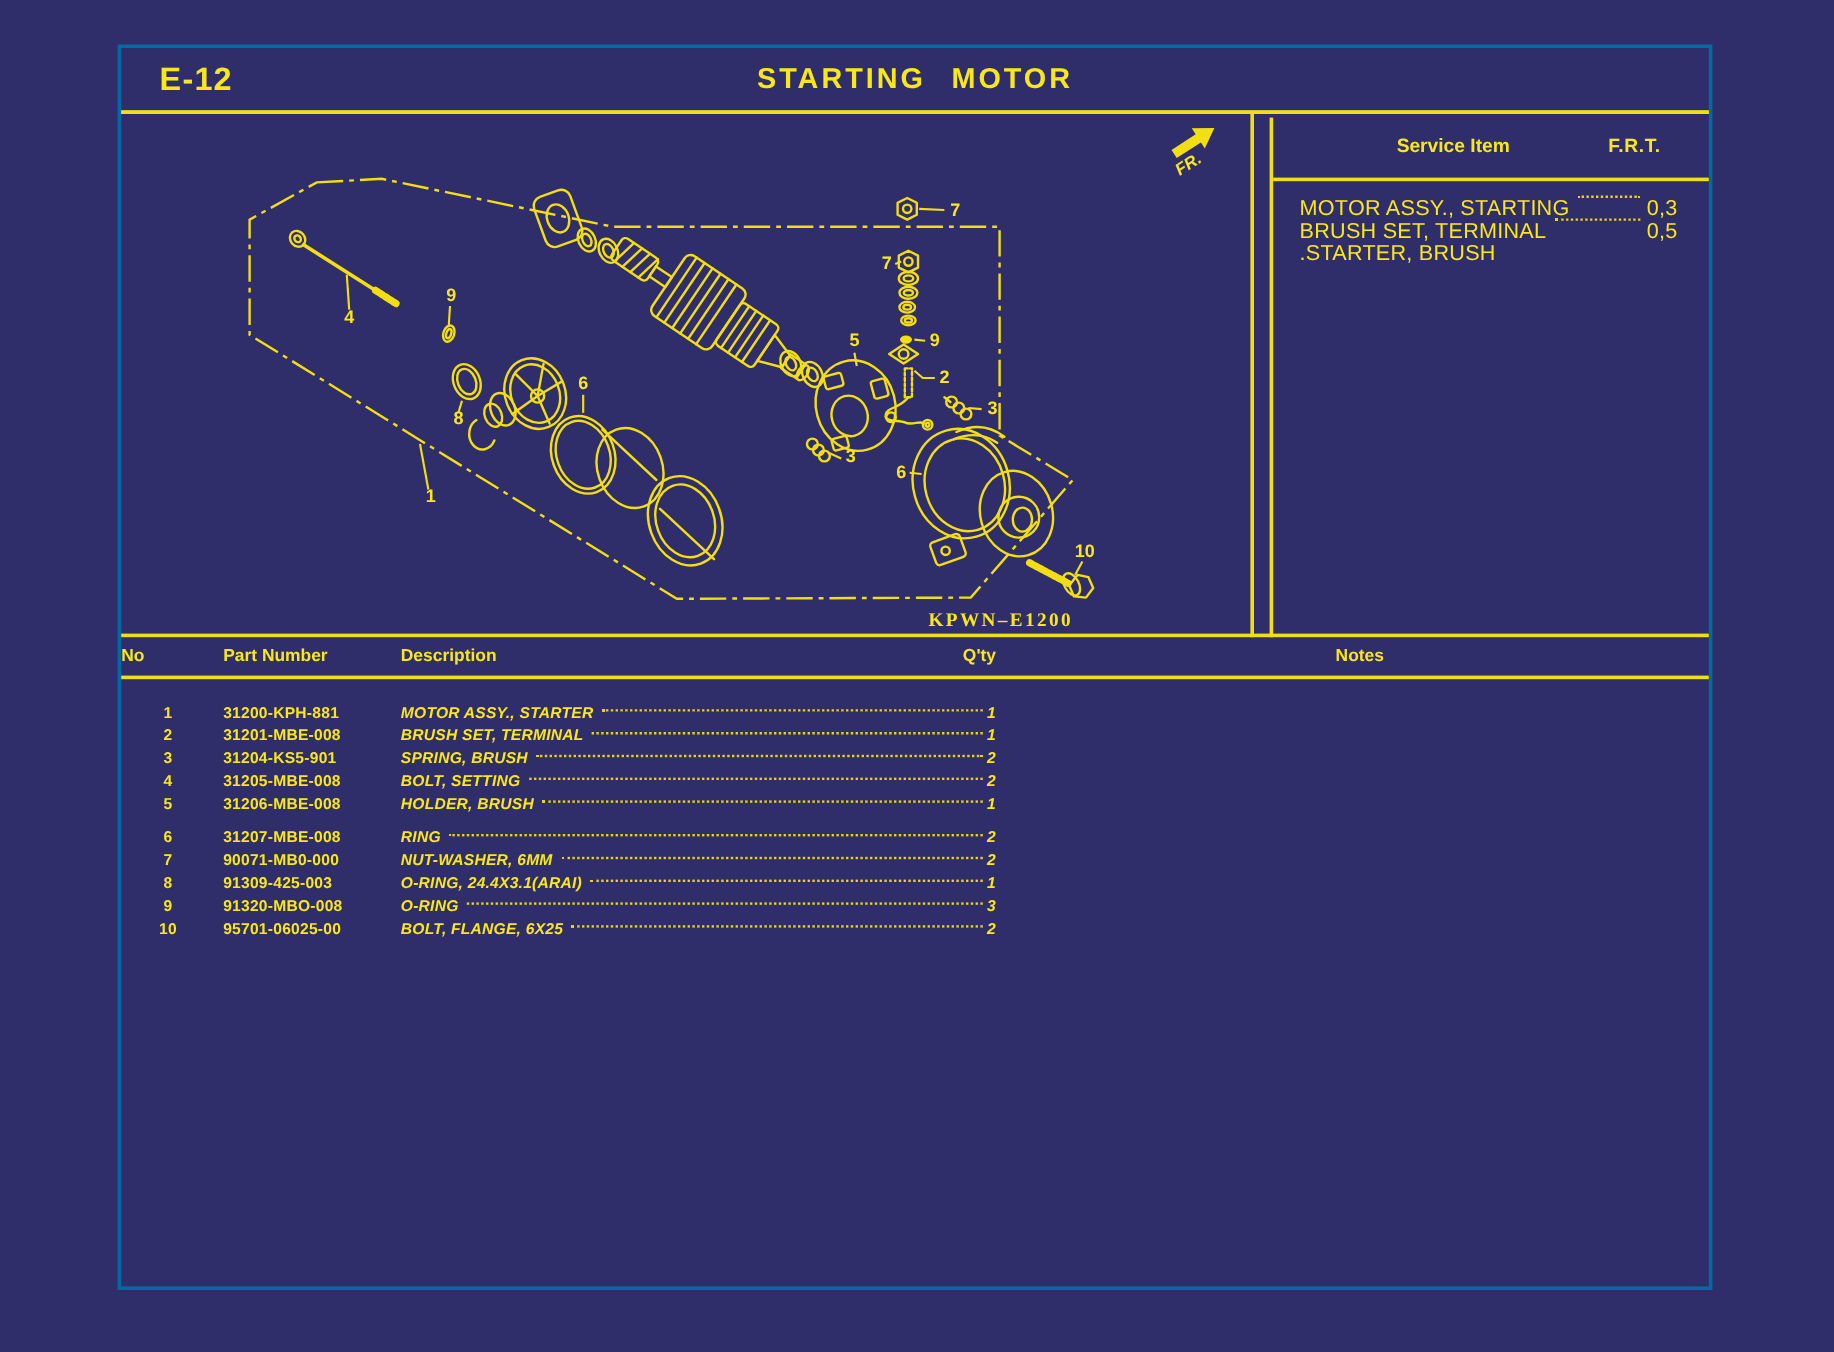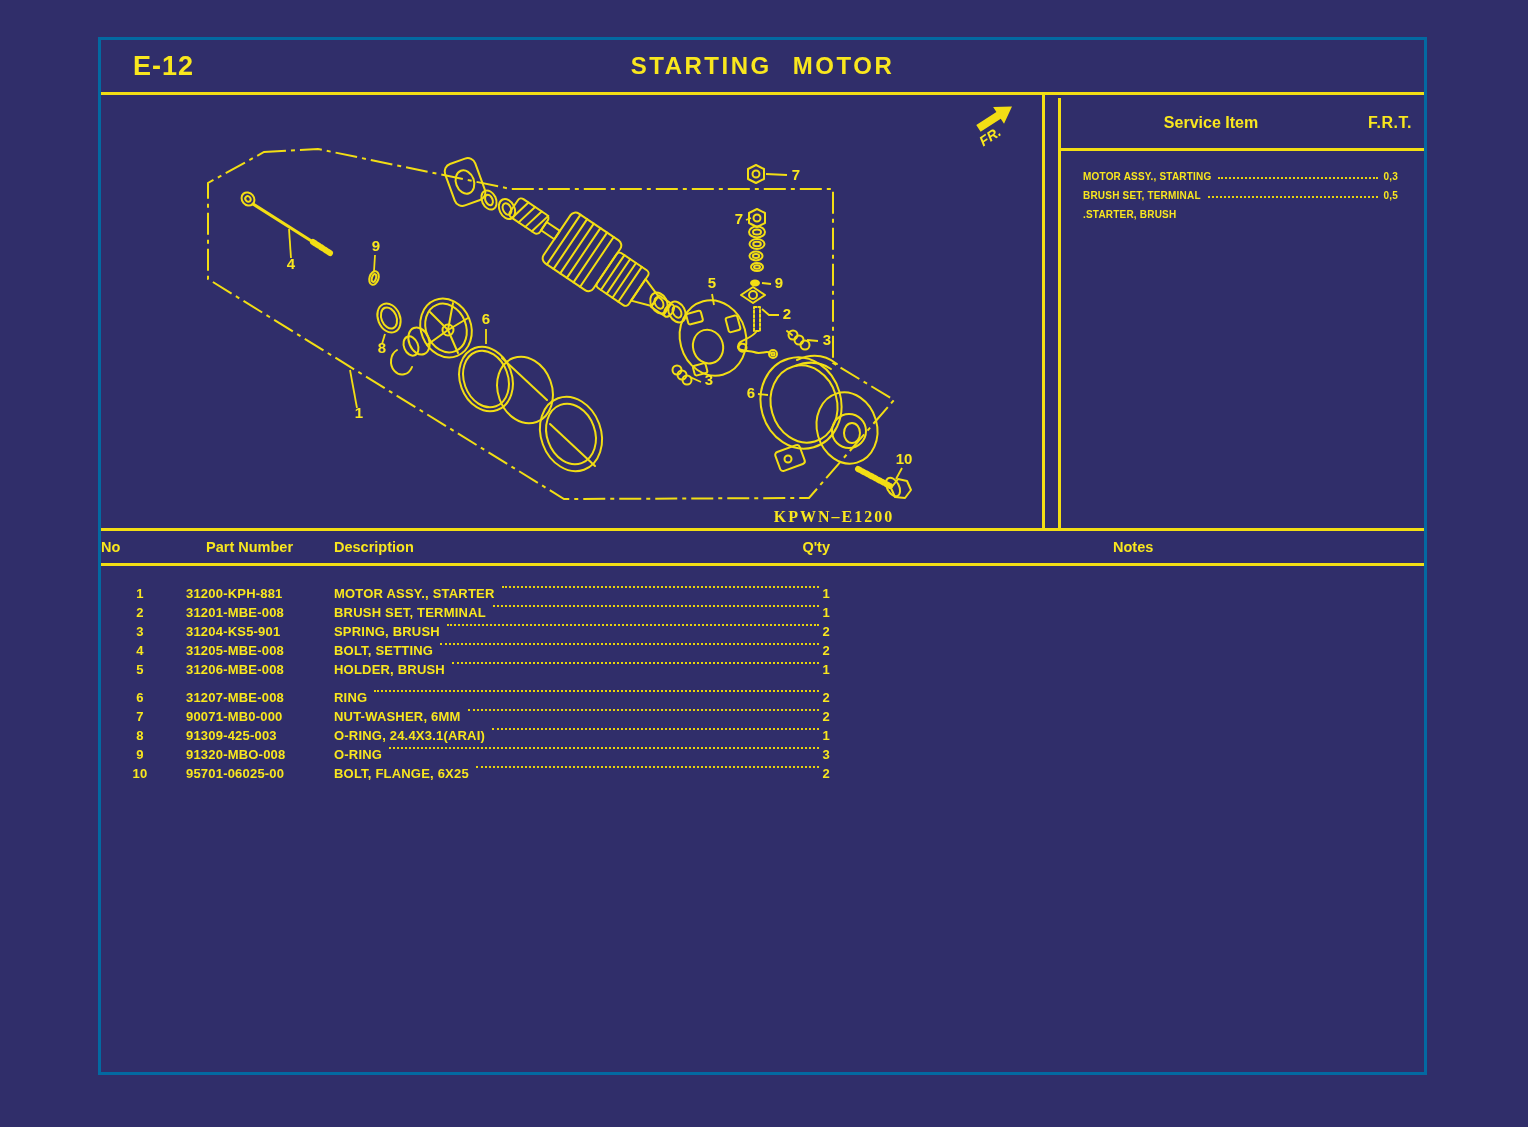"F.R.T." .sp-header .sp-frt-label { right: 12px -> 40px }
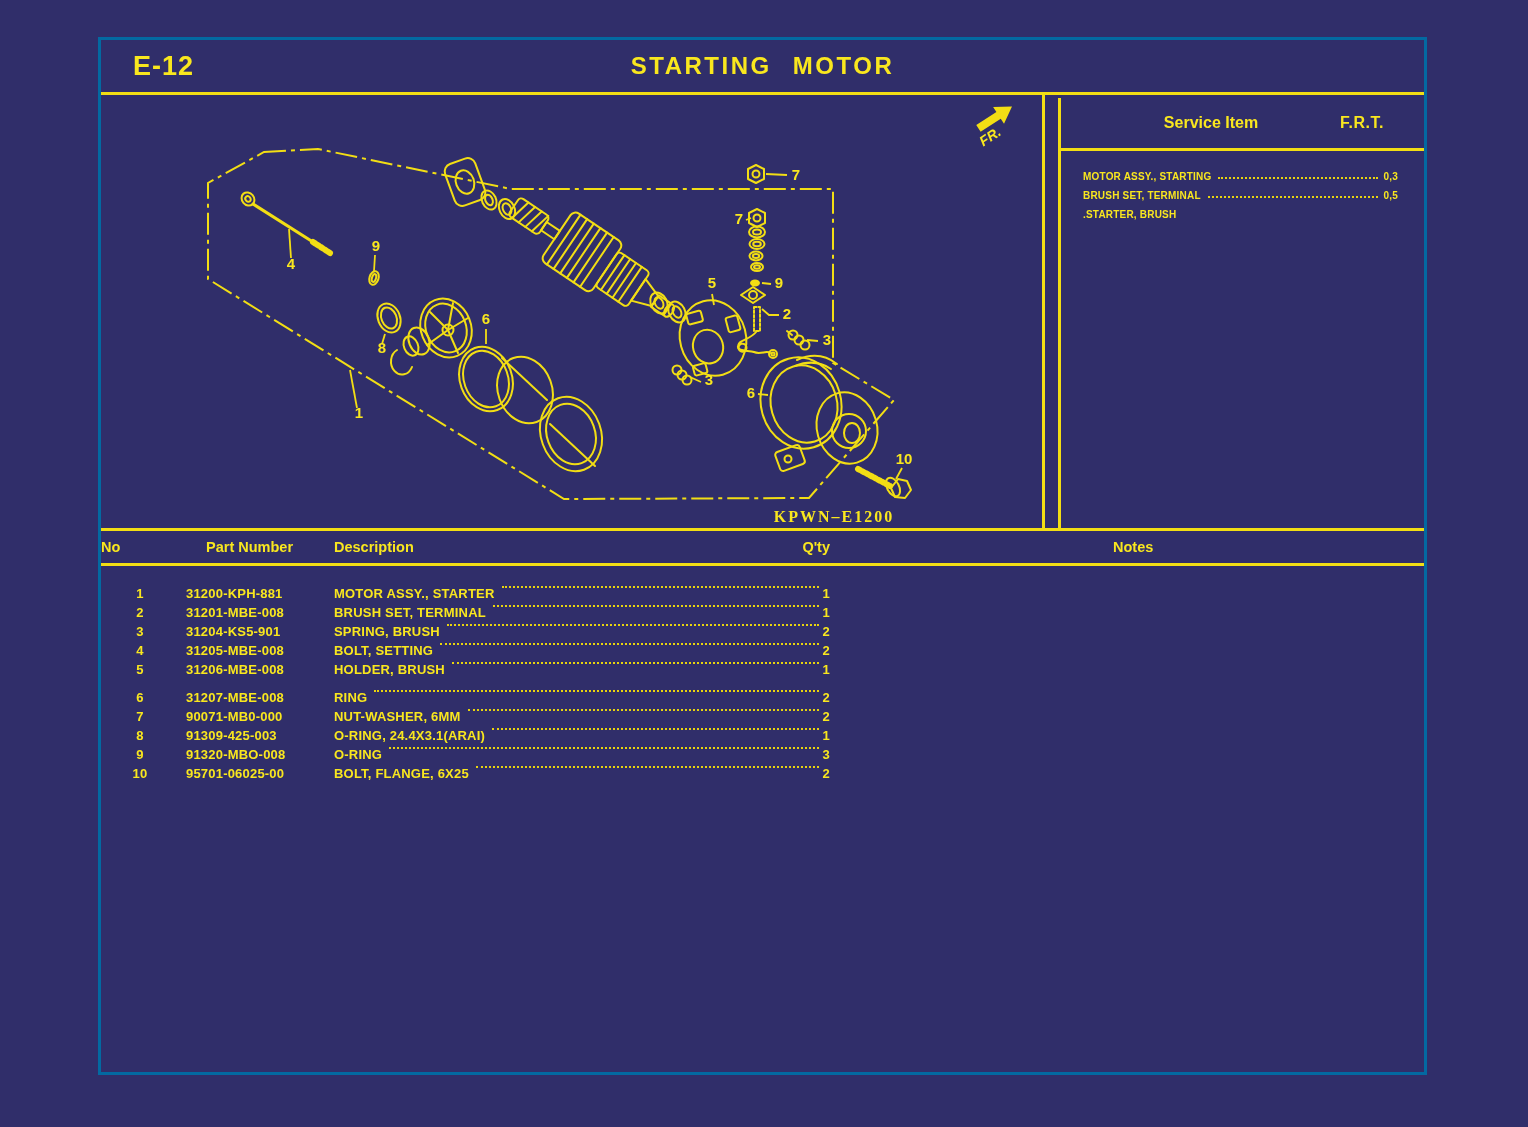"MOTOR ASSY., STARTING" .sp-row { align-items: flex-end -> flex-start; font-size: 10px -> 18px; font-weight: bold -> normal }
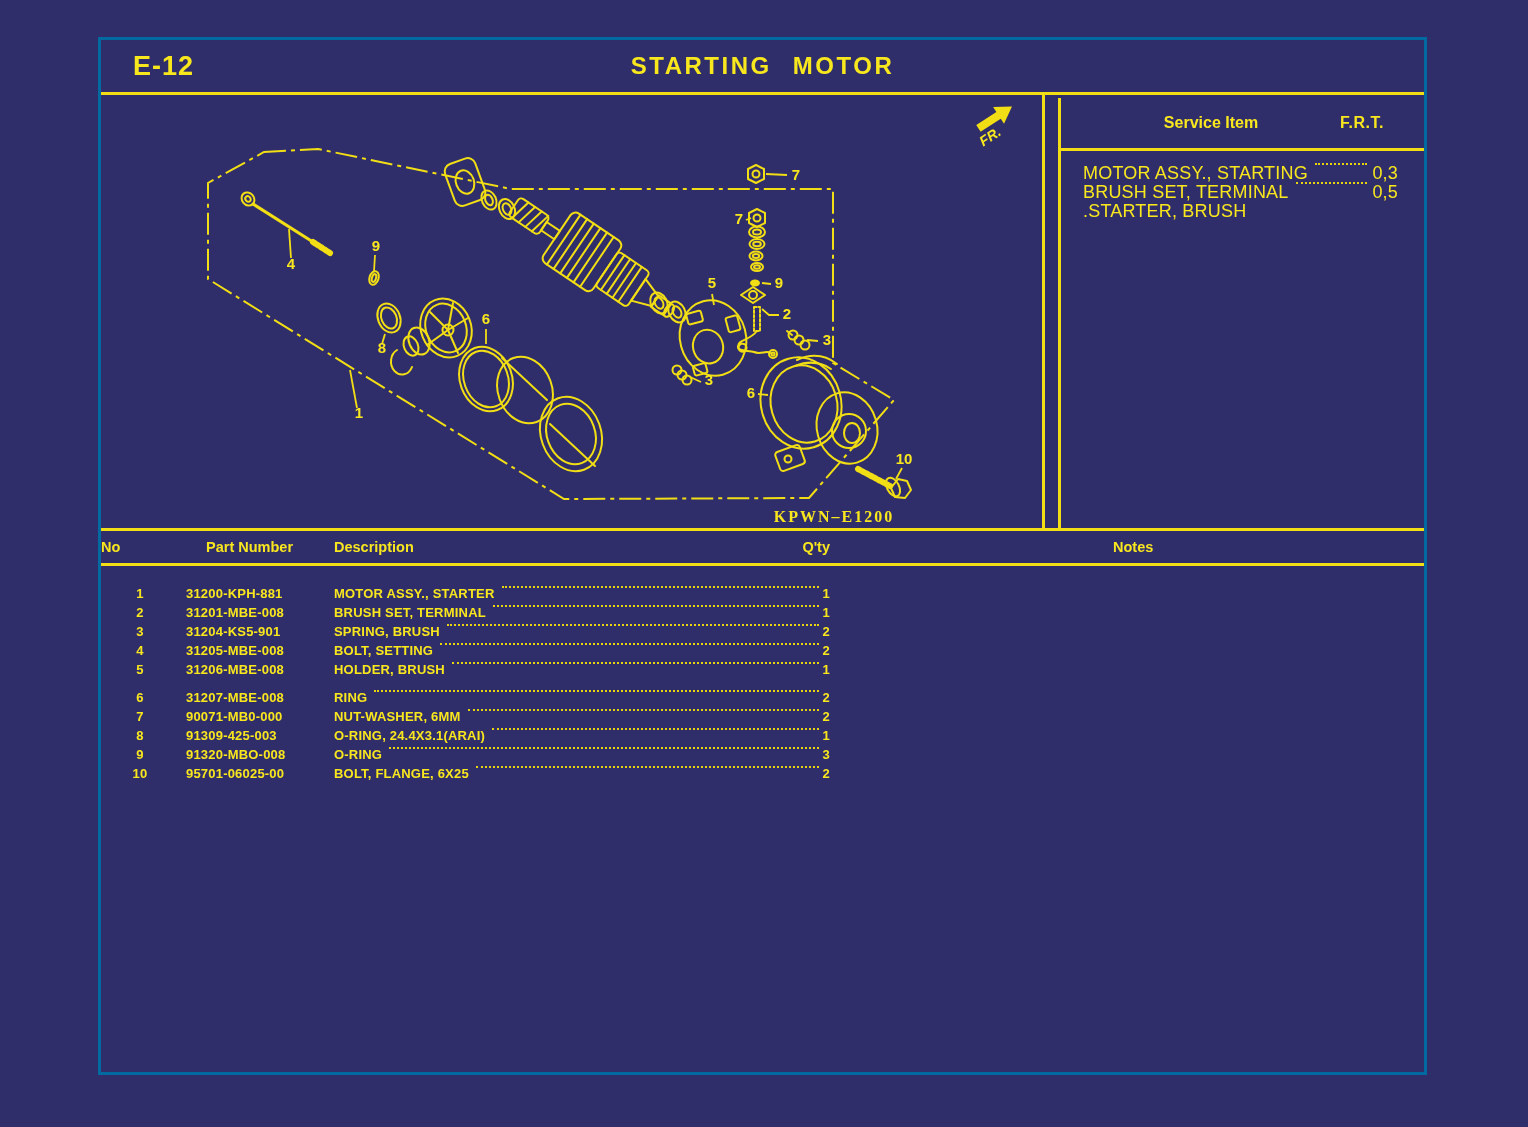"Part Number" .th-part { margin-left: 20px -> none }
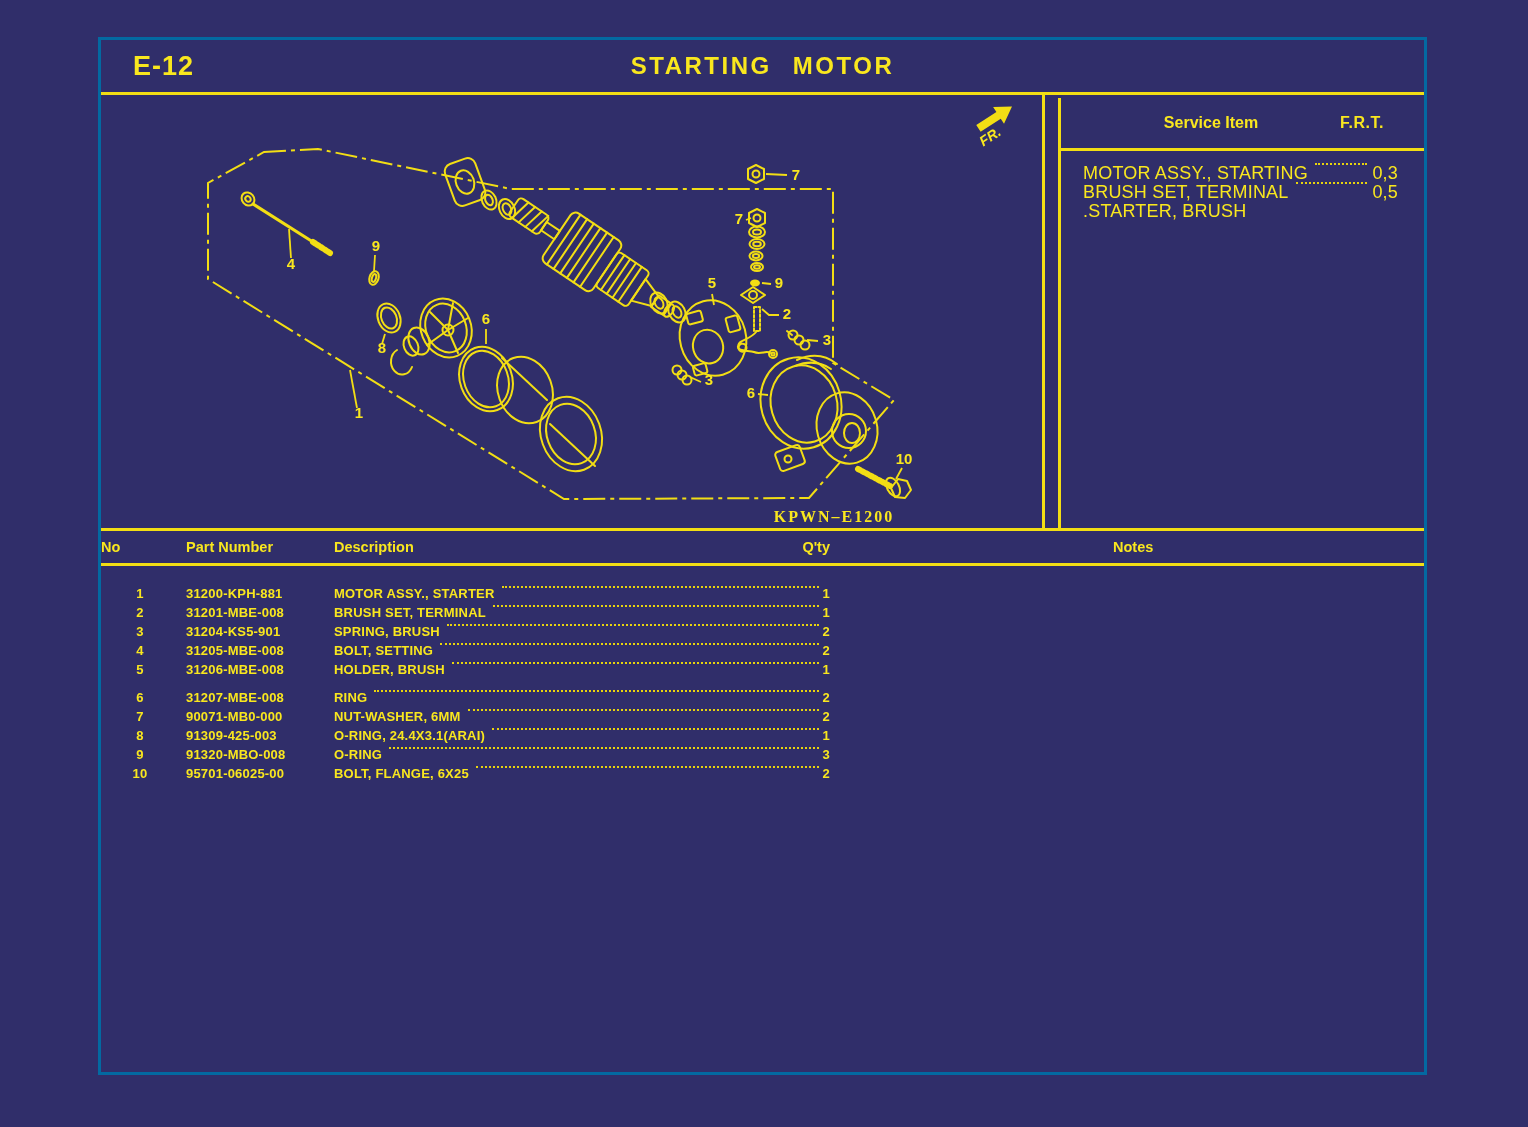"MOTOR ASSY., STARTER" .c-desc { align-items: flex-start -> center; font-style: none -> italic }
